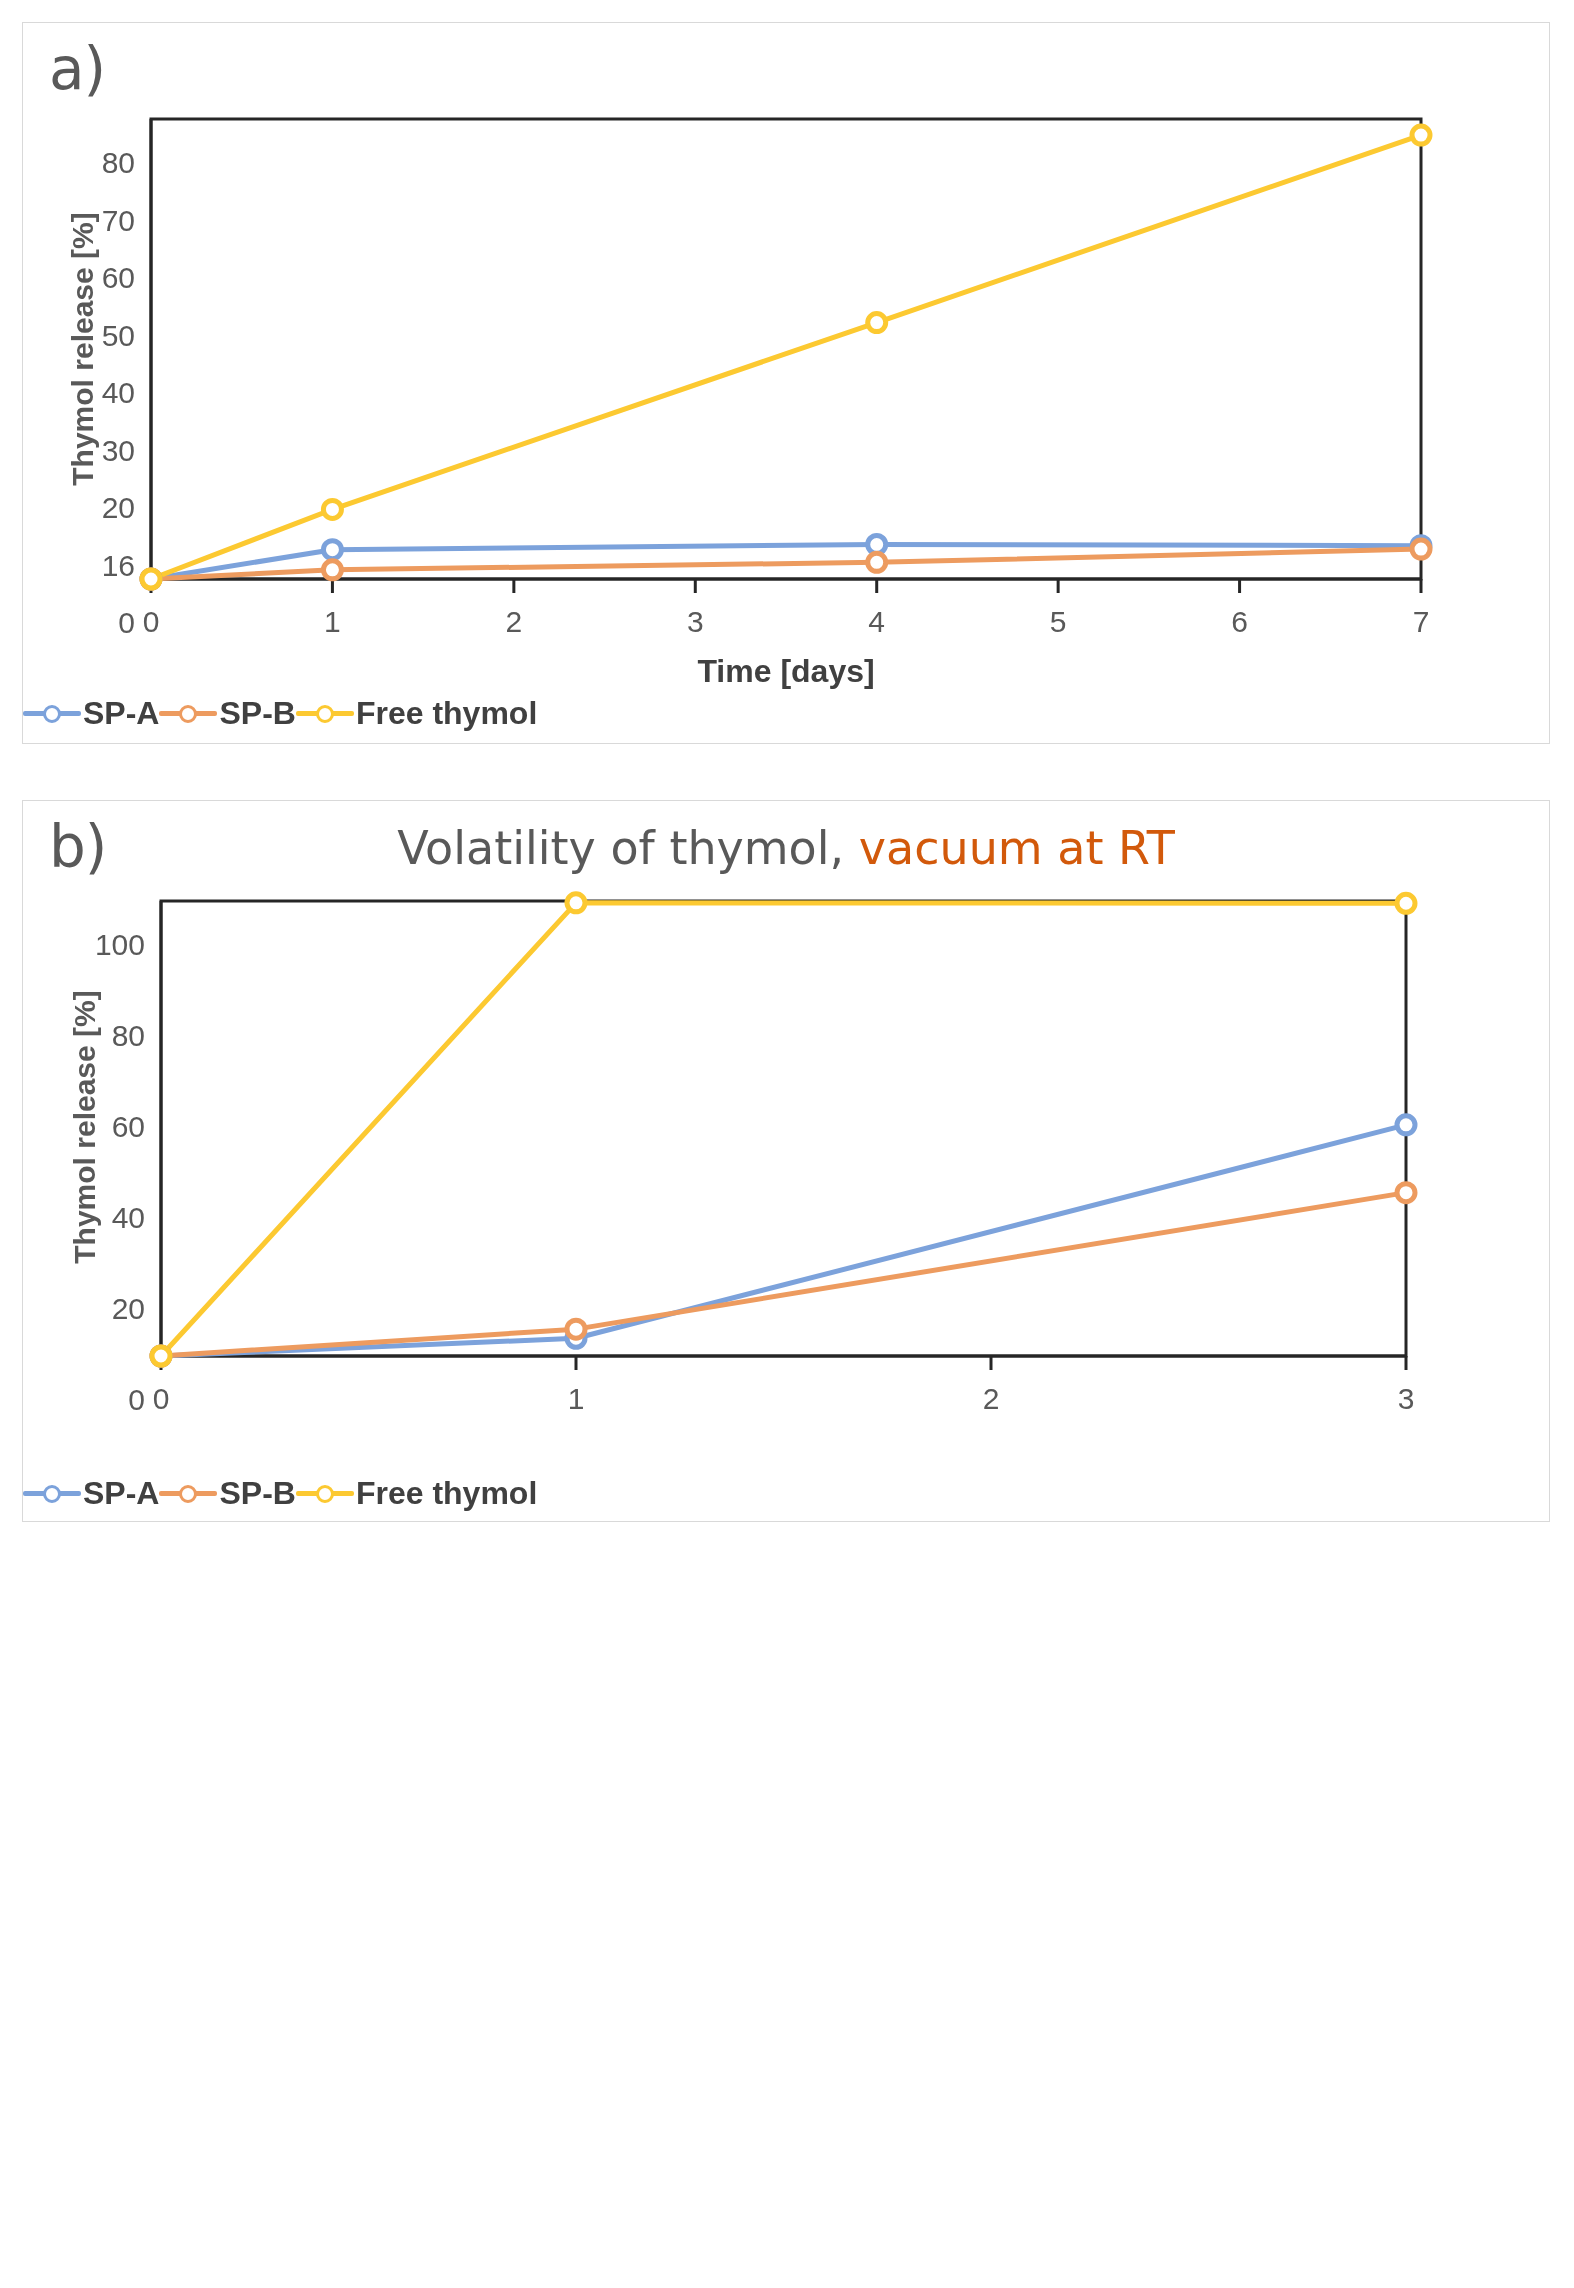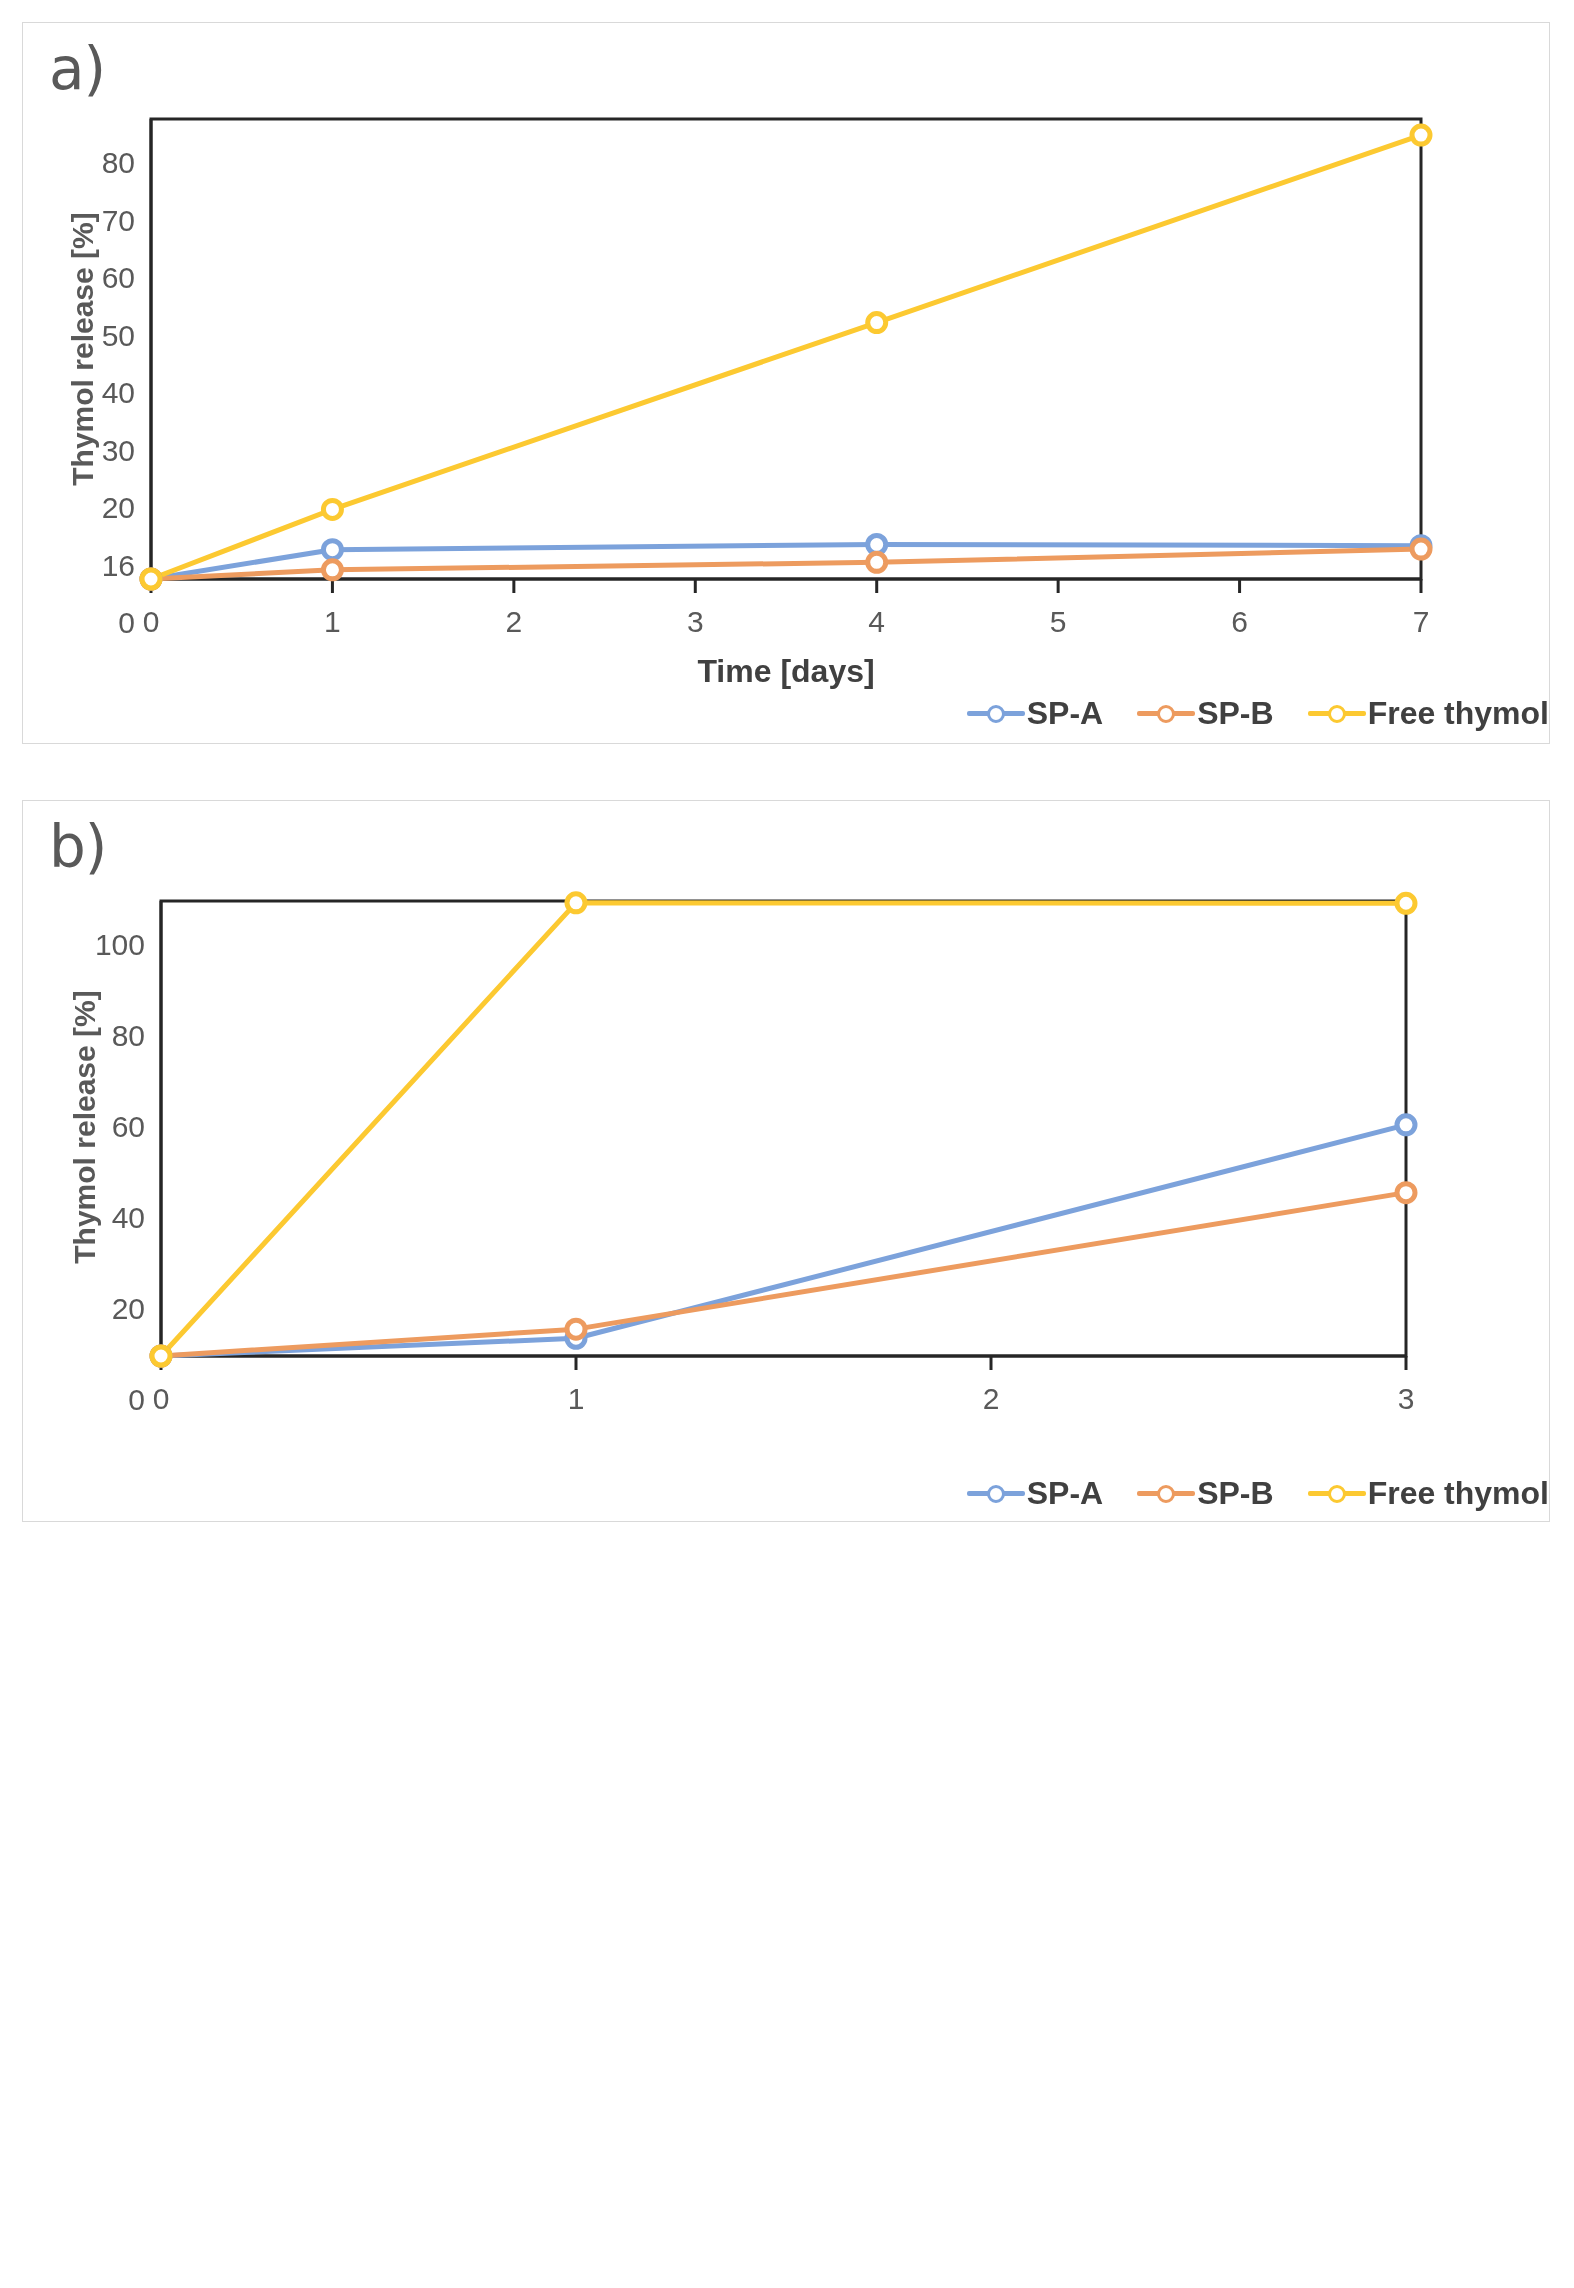"SP-A" .legend { gap: 34px -> none; justify-content: flex-end -> flex-start }
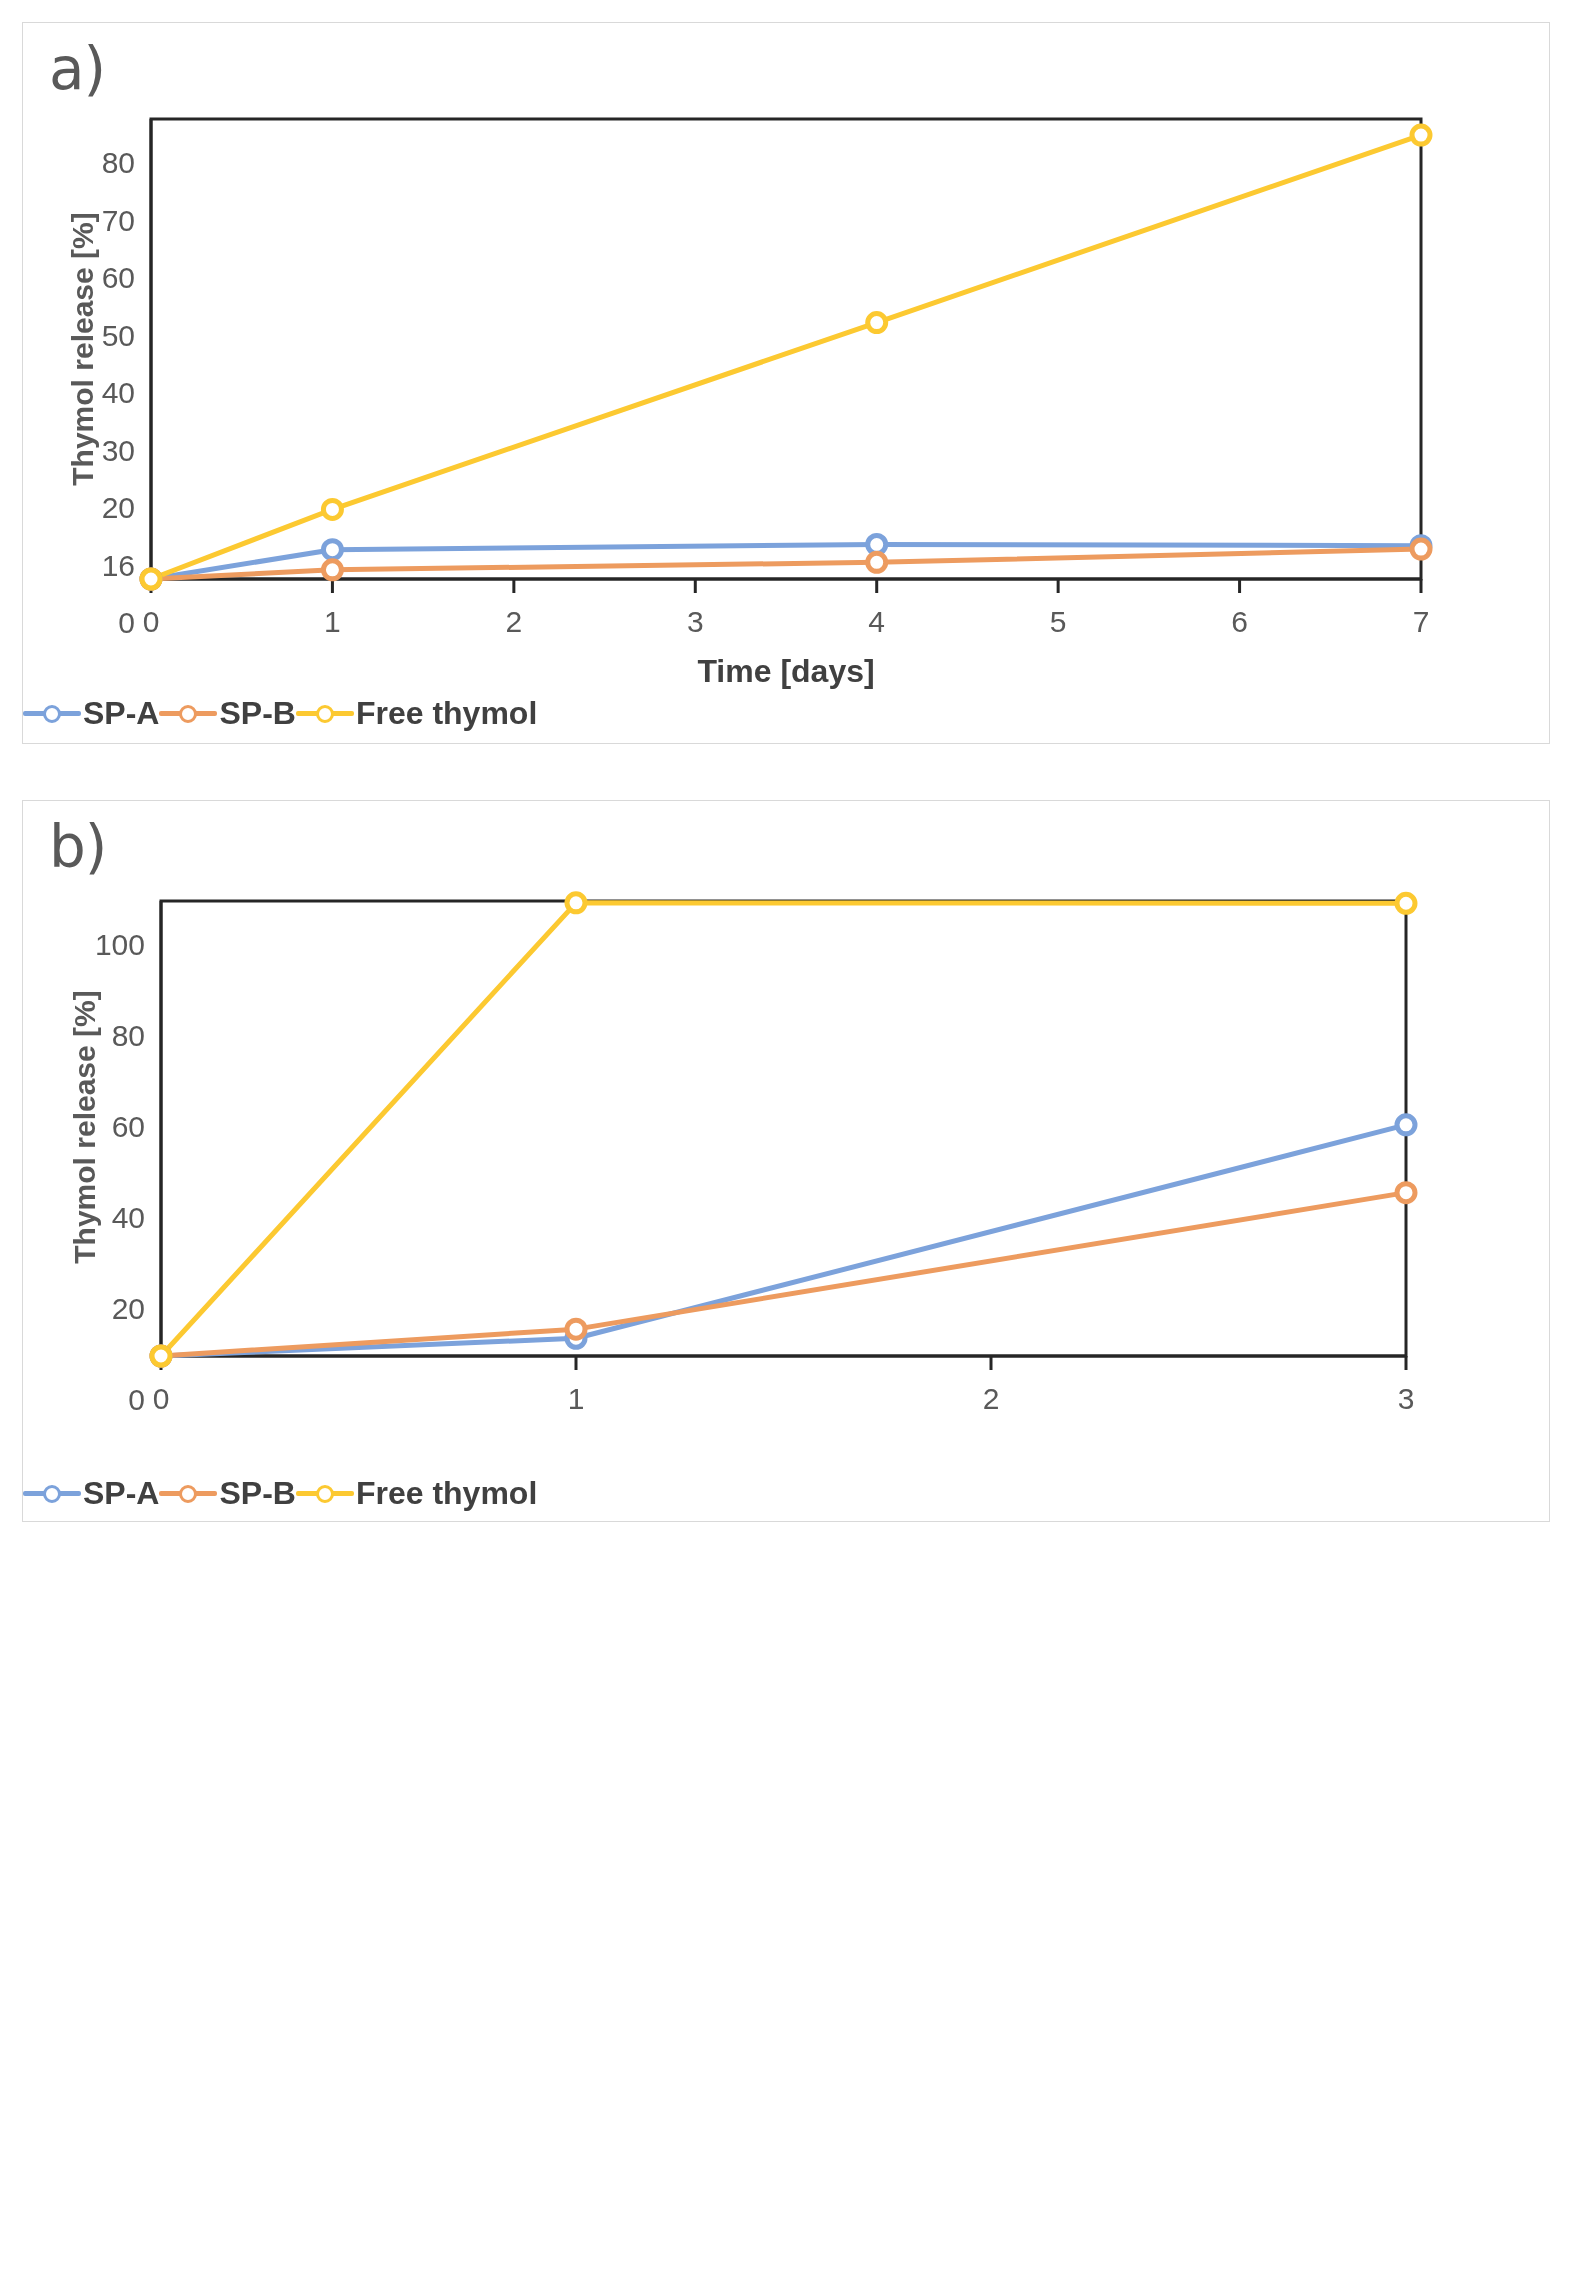"Volatility of thymol, vacuum at" div.chart-title { html: none -> <div> <span>Volatility of thymol, </span><span>vacuum at RT</span> </div> }
